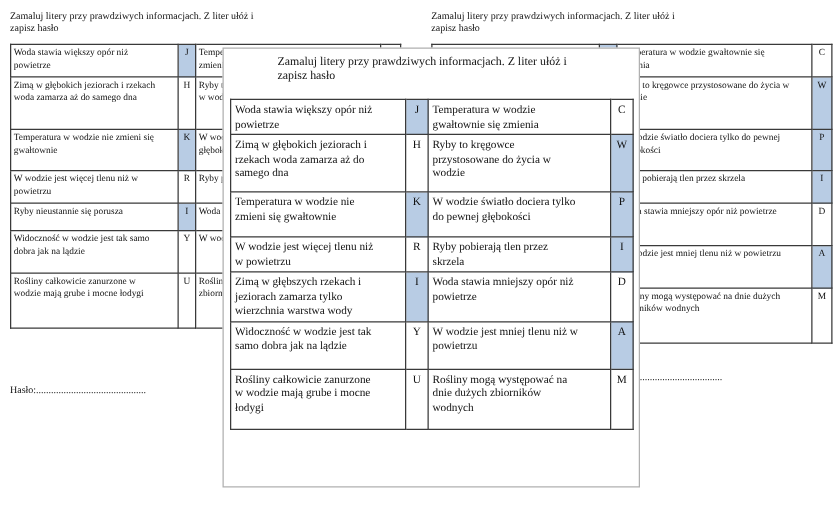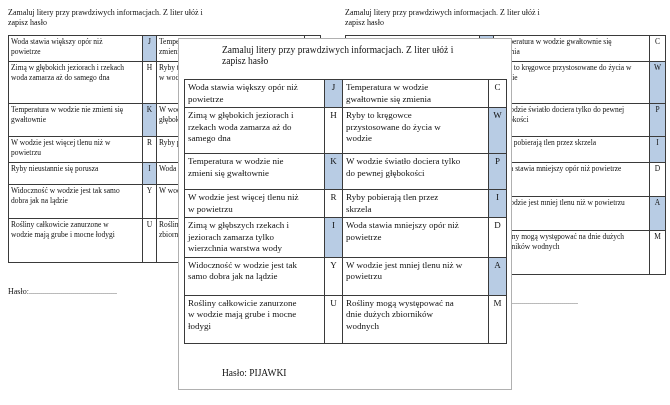"Hasło:.................................." #haslo-left { margin-top: 24px -> 44px }
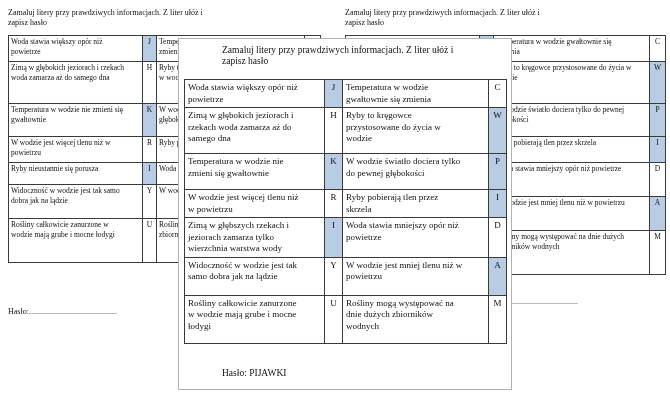"Hasło: PIJAWKI" div { html: <div>Hasło: PIJAWKI</div> -> none }
